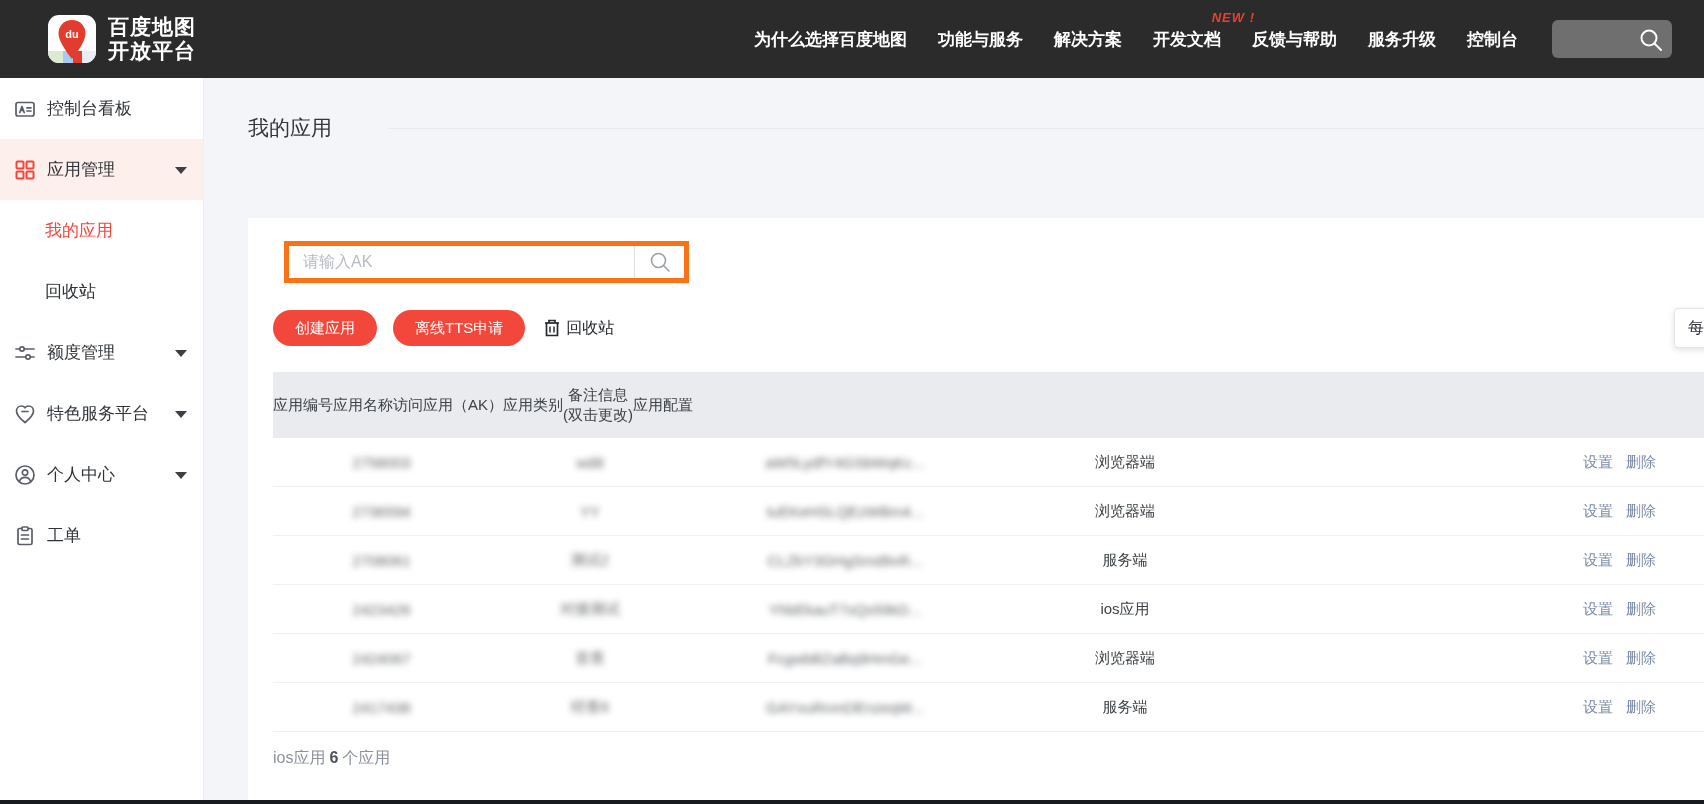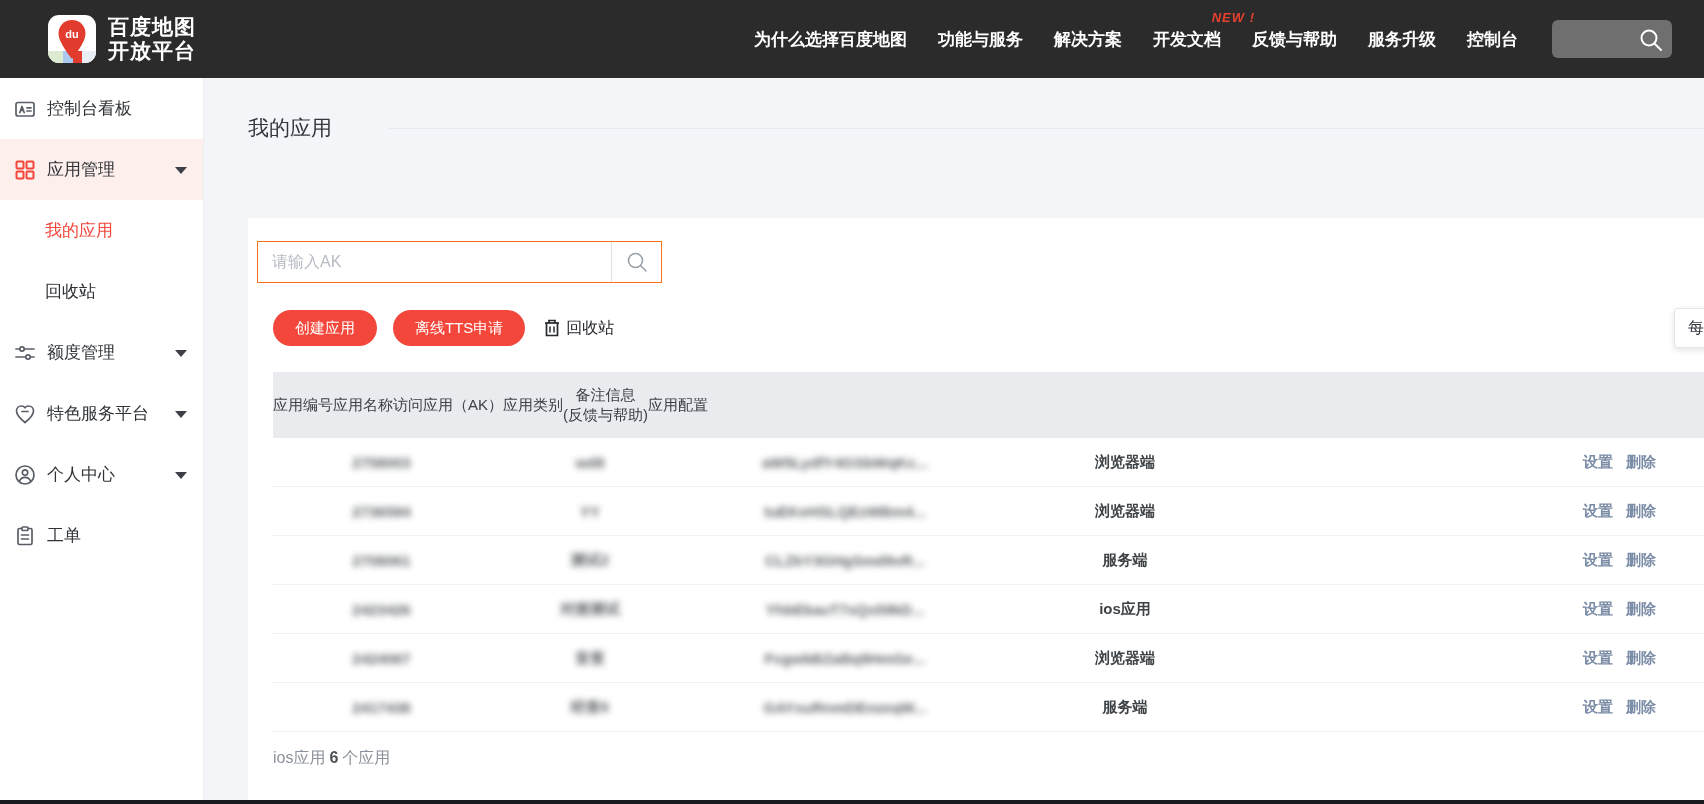"请输入AK" .search-row { border: 1px solid #f97316 -> 5px solid #f97316; margin: 23px 0 0 9px -> 23px 0 0 36px }
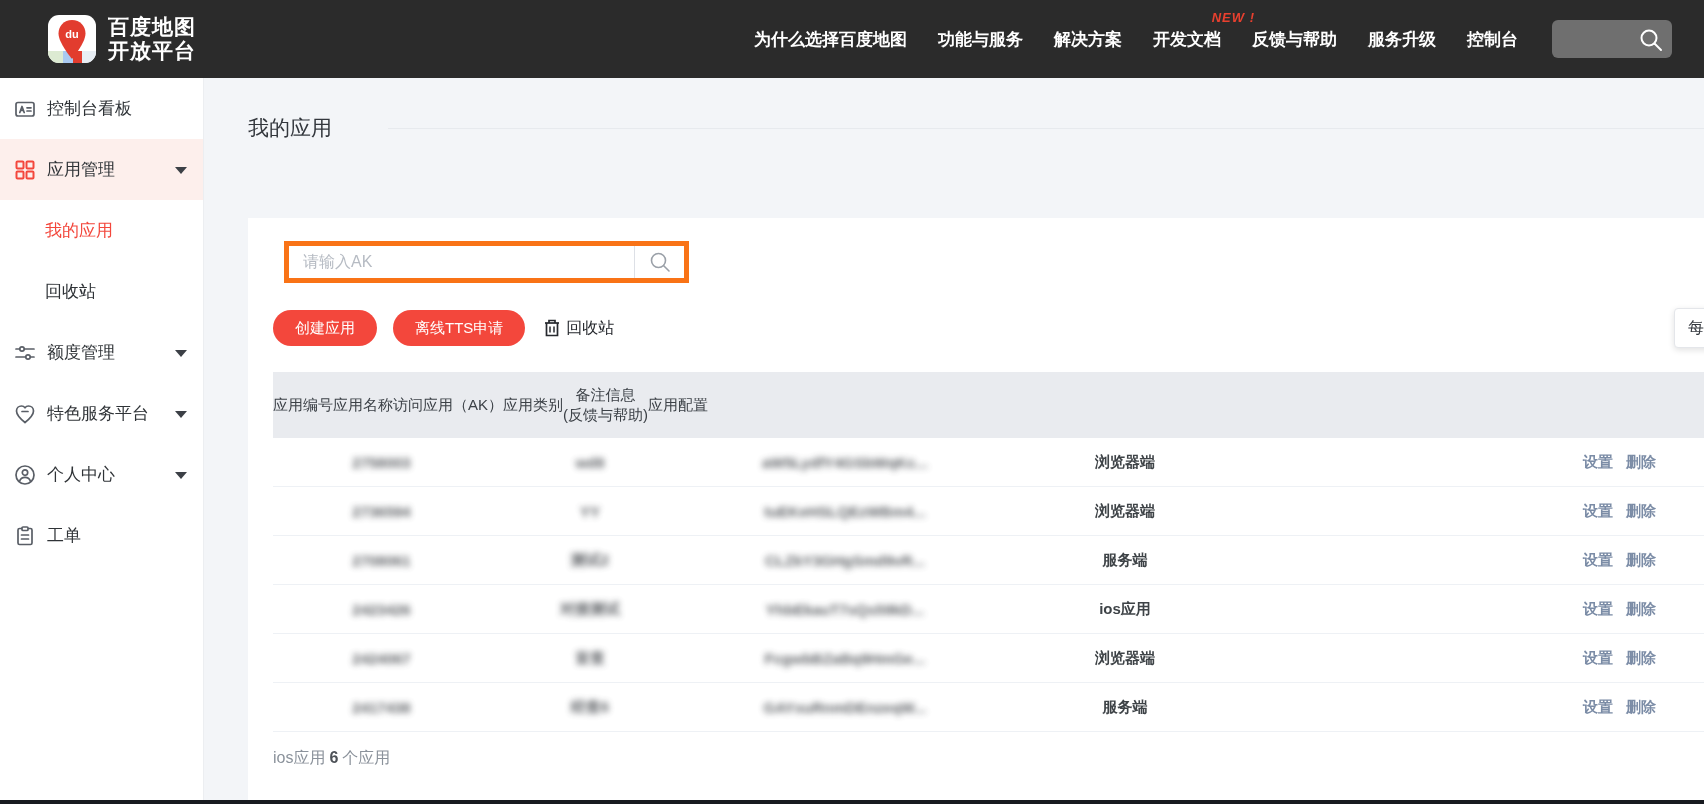"(反馈与帮助)" div.th-sub { text: 反馈与帮助 -> 双击更改 }
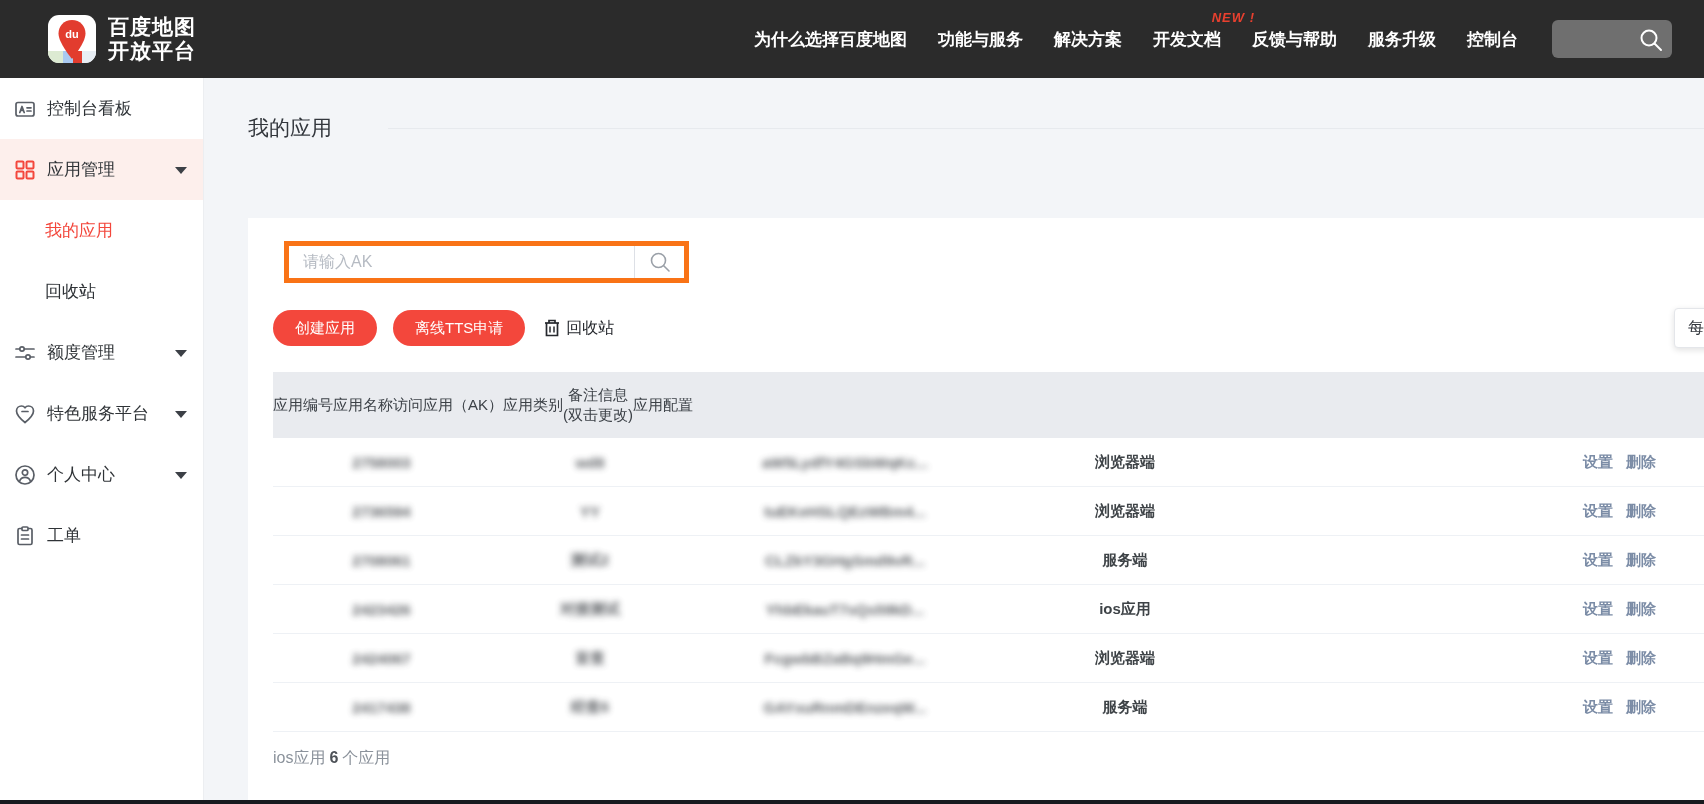"浏览器端" .tr { font-weight: bold -> none }
